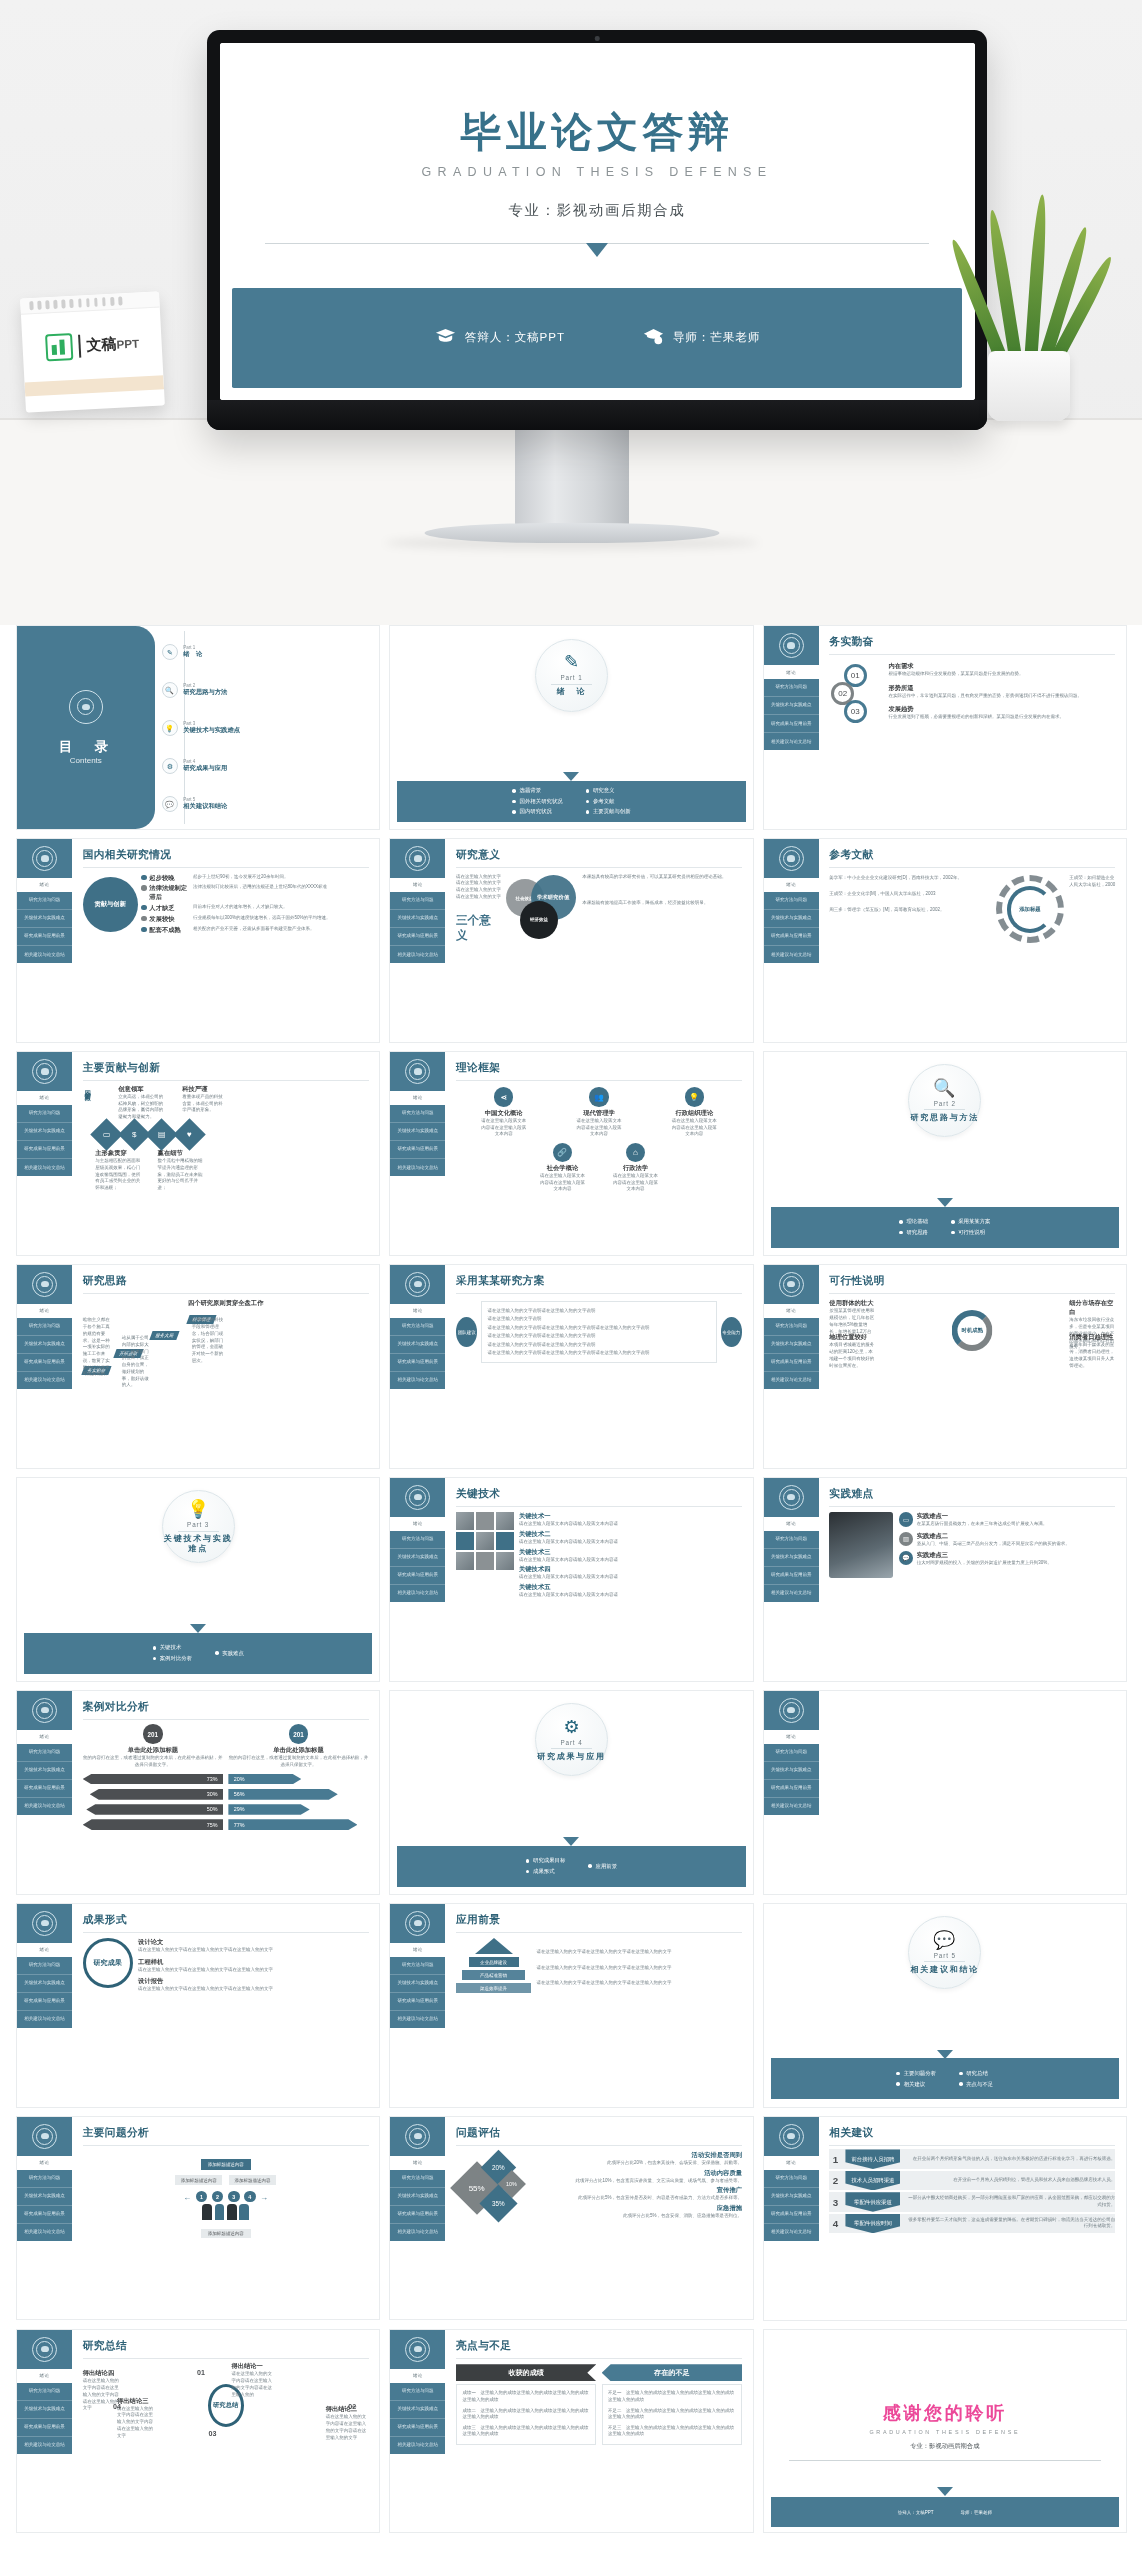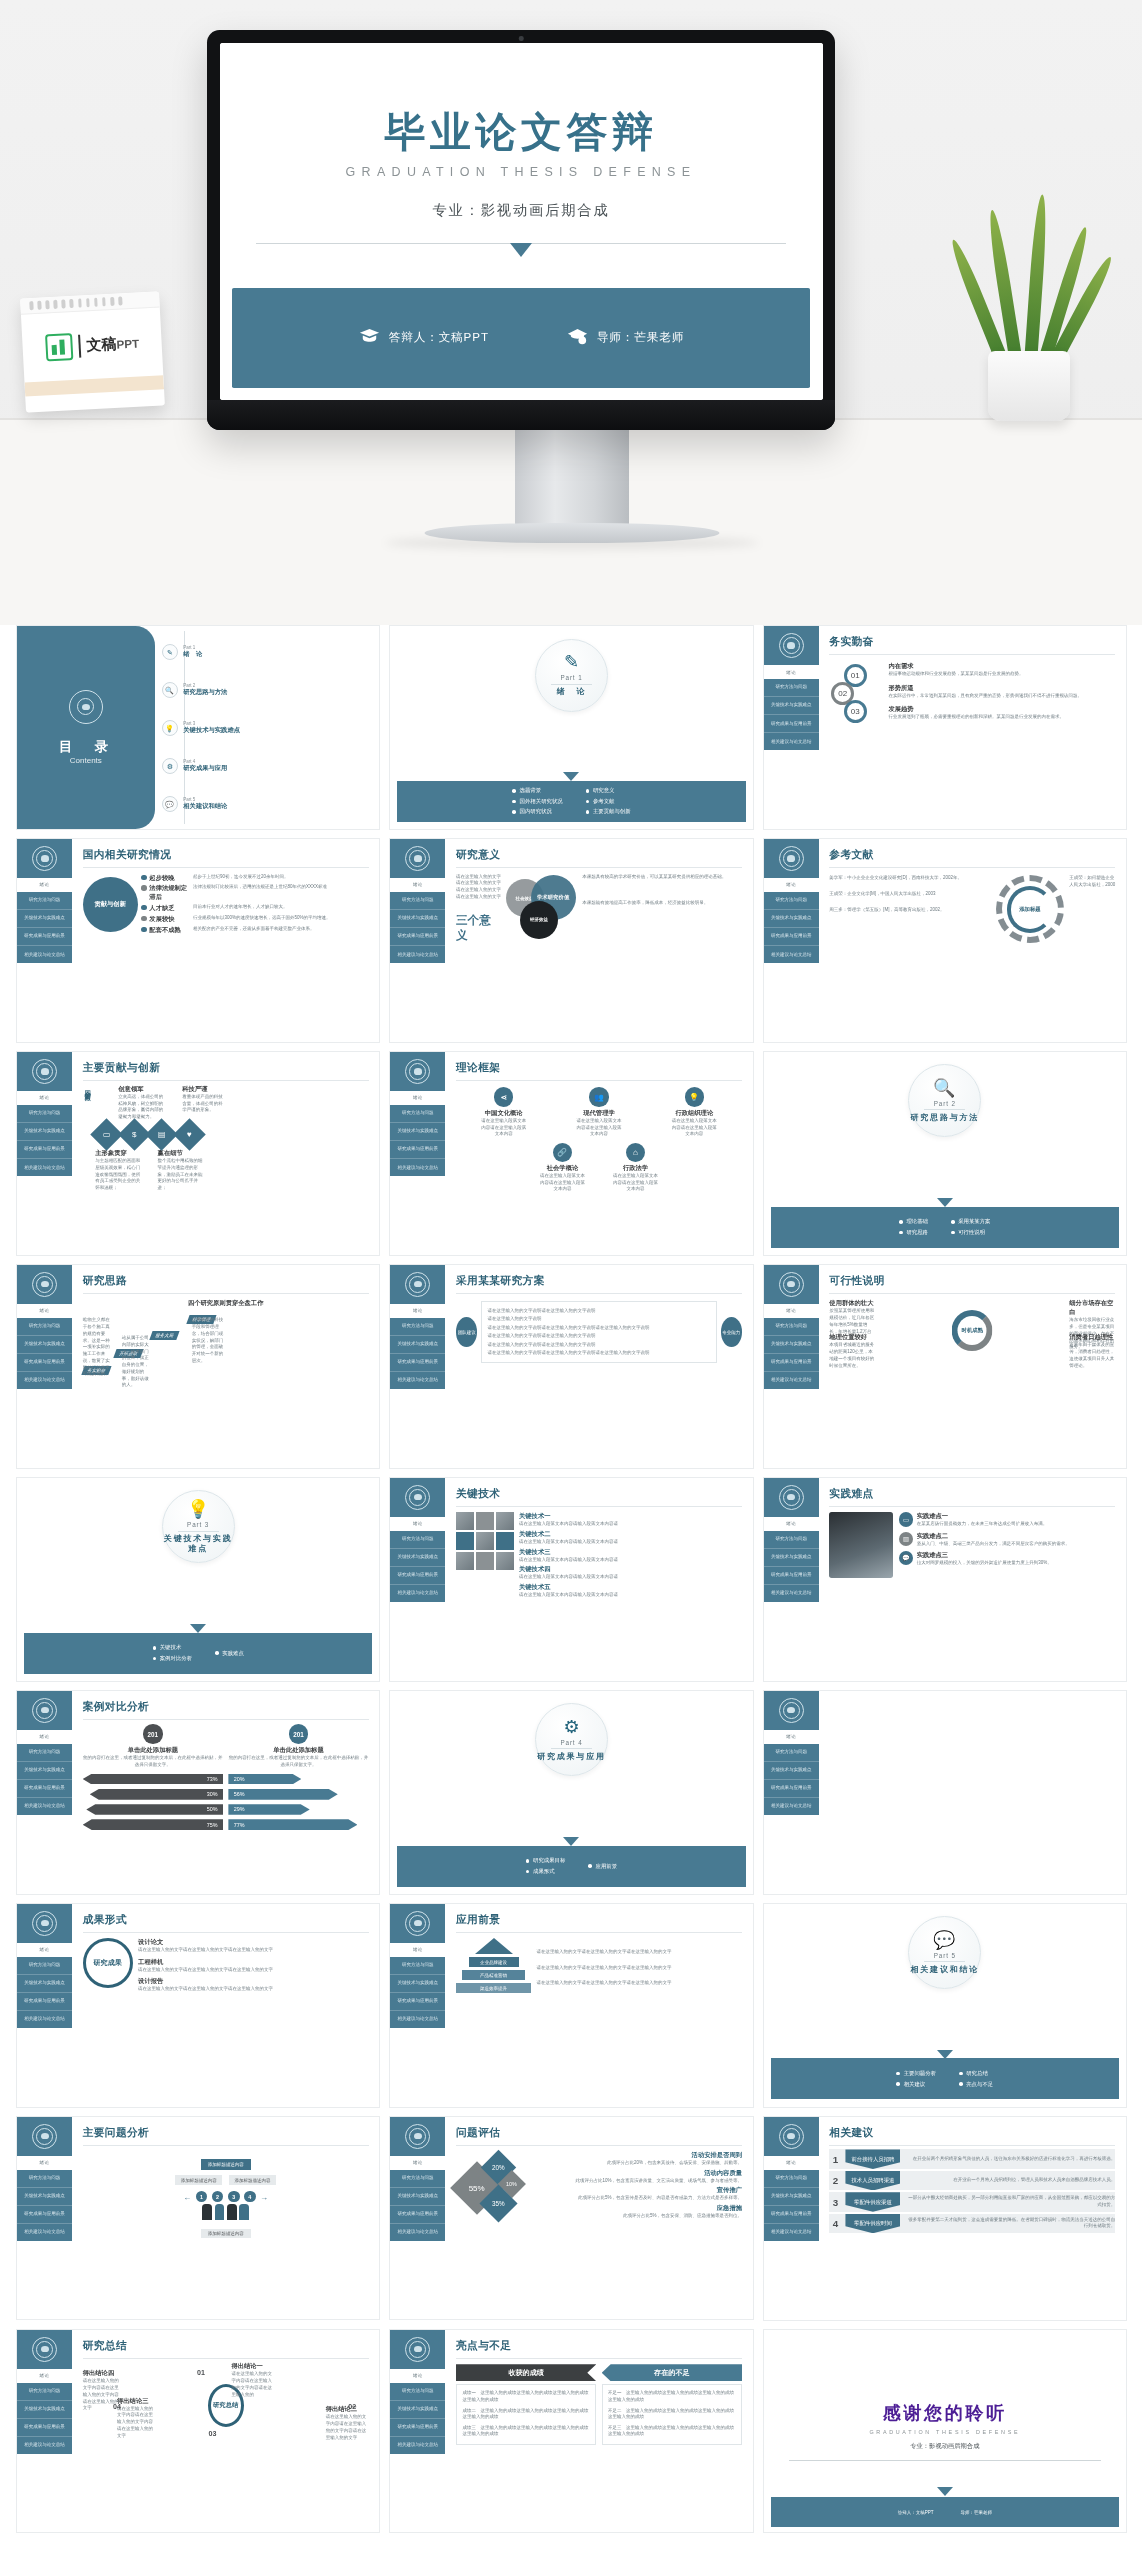"毕业论文答辩" .monitor { width: 628px -> 780px }
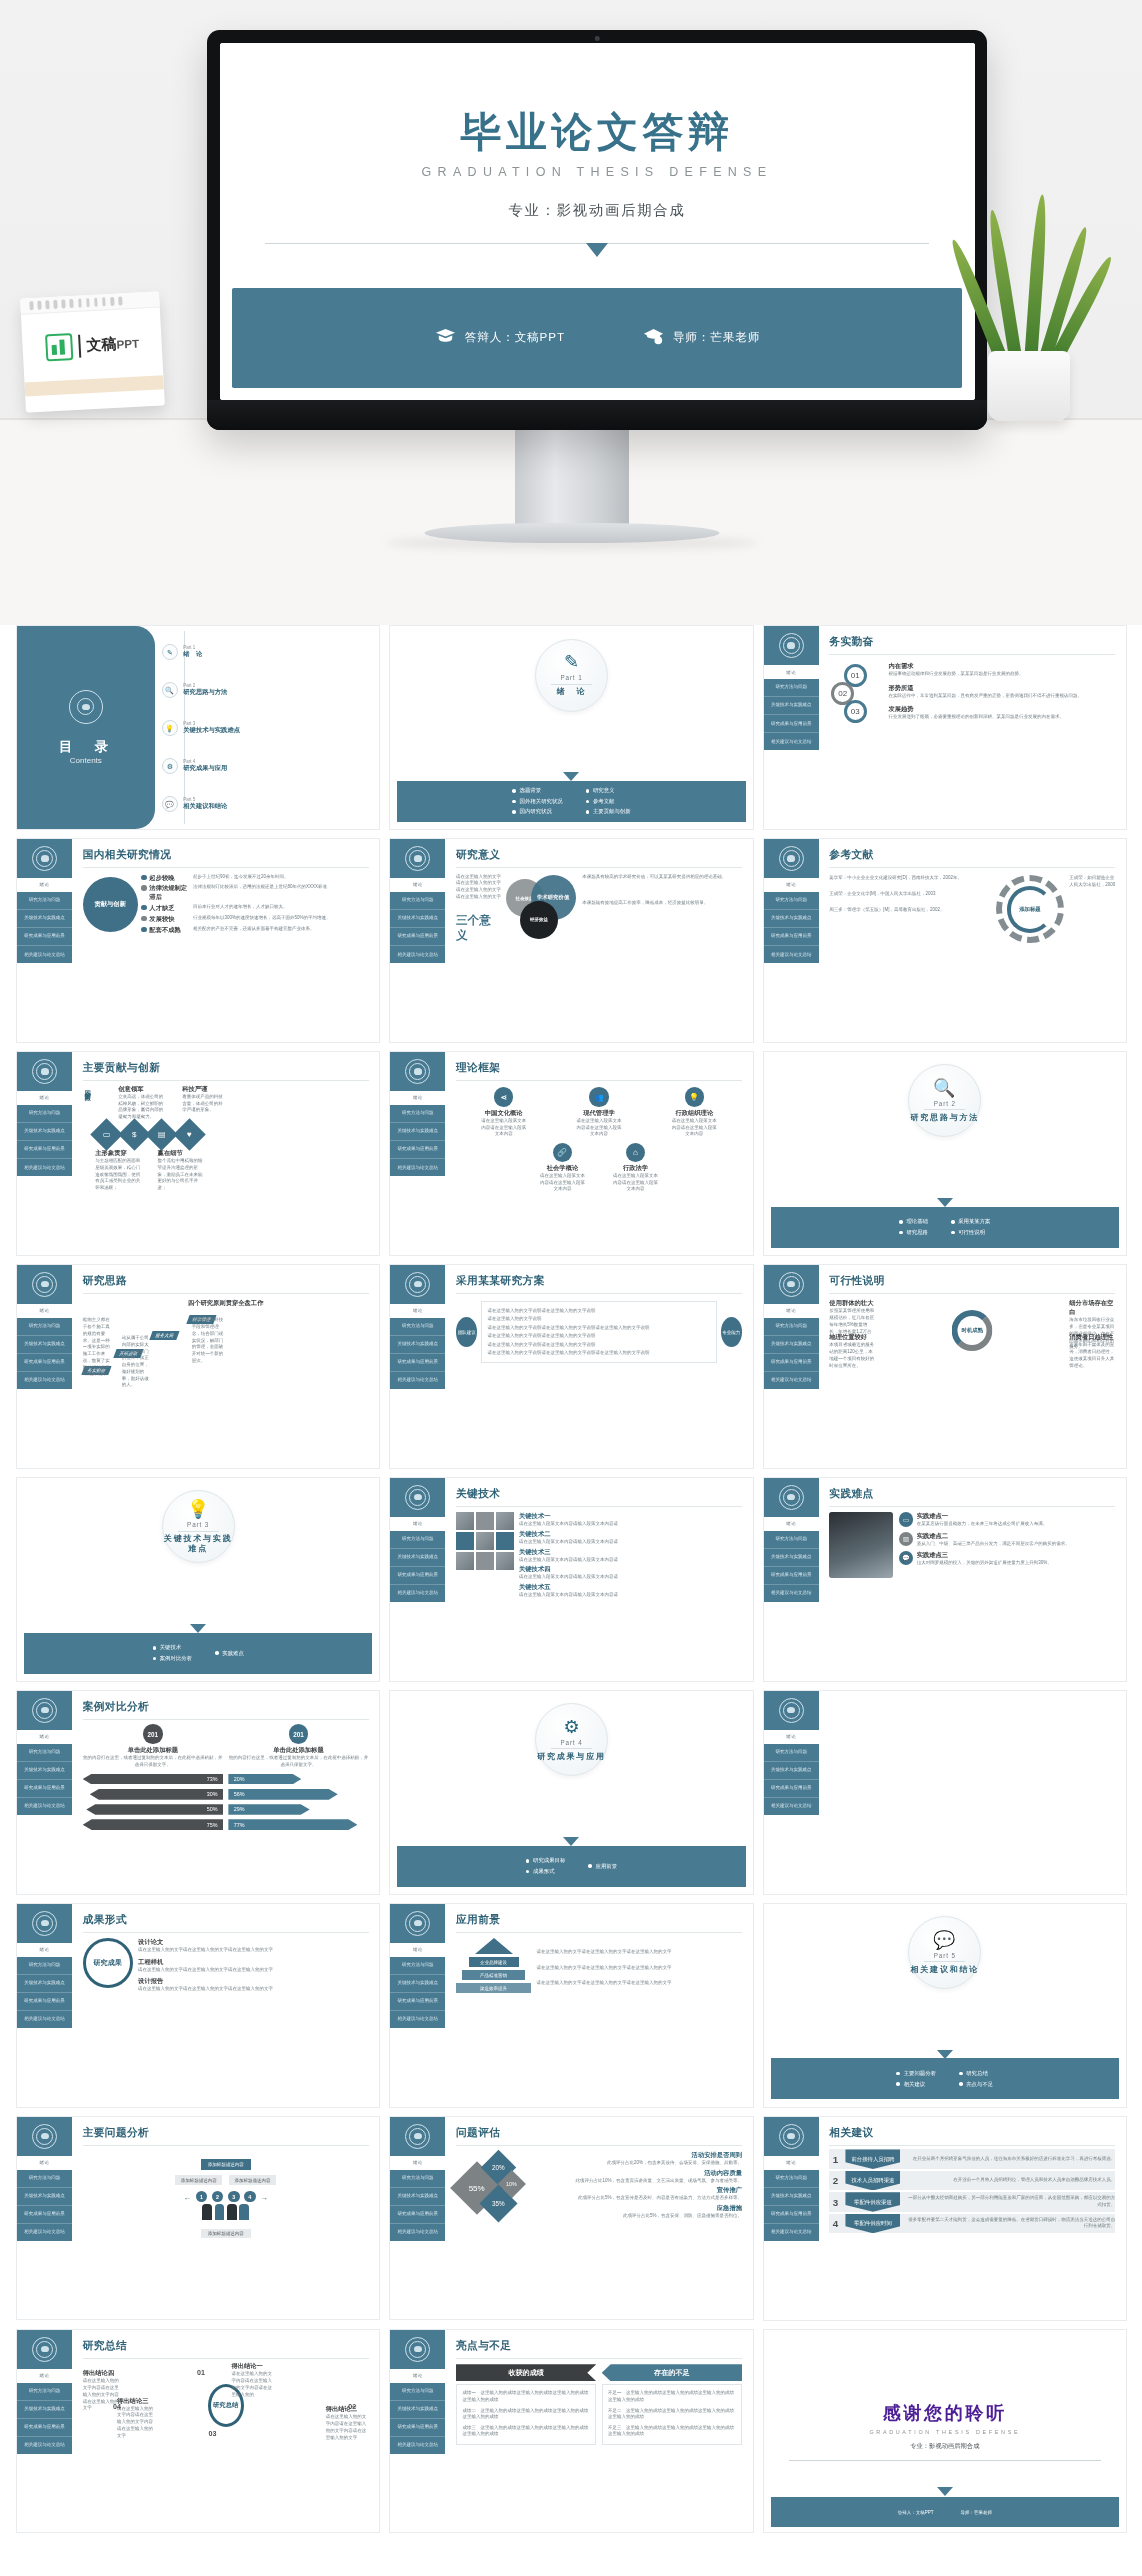"感谢您的聆听" .final-t { color: #4c1d95 -> #ec4899 }
